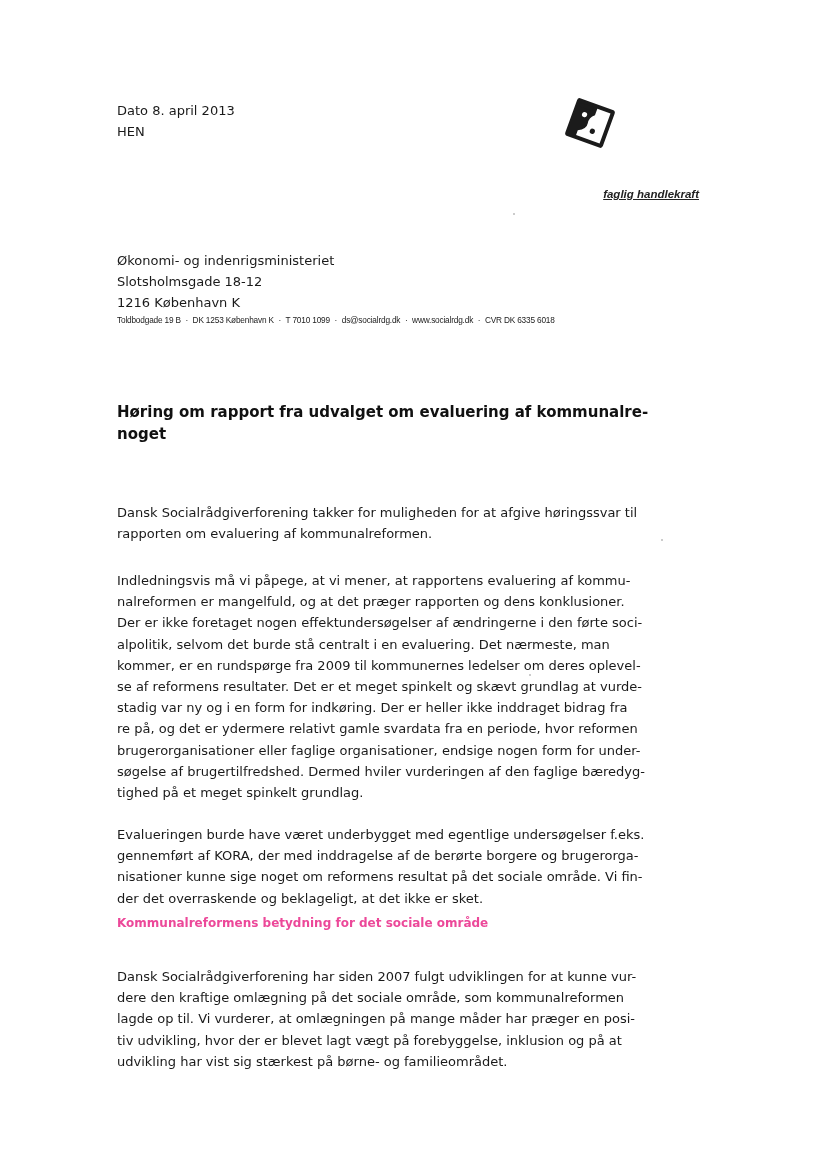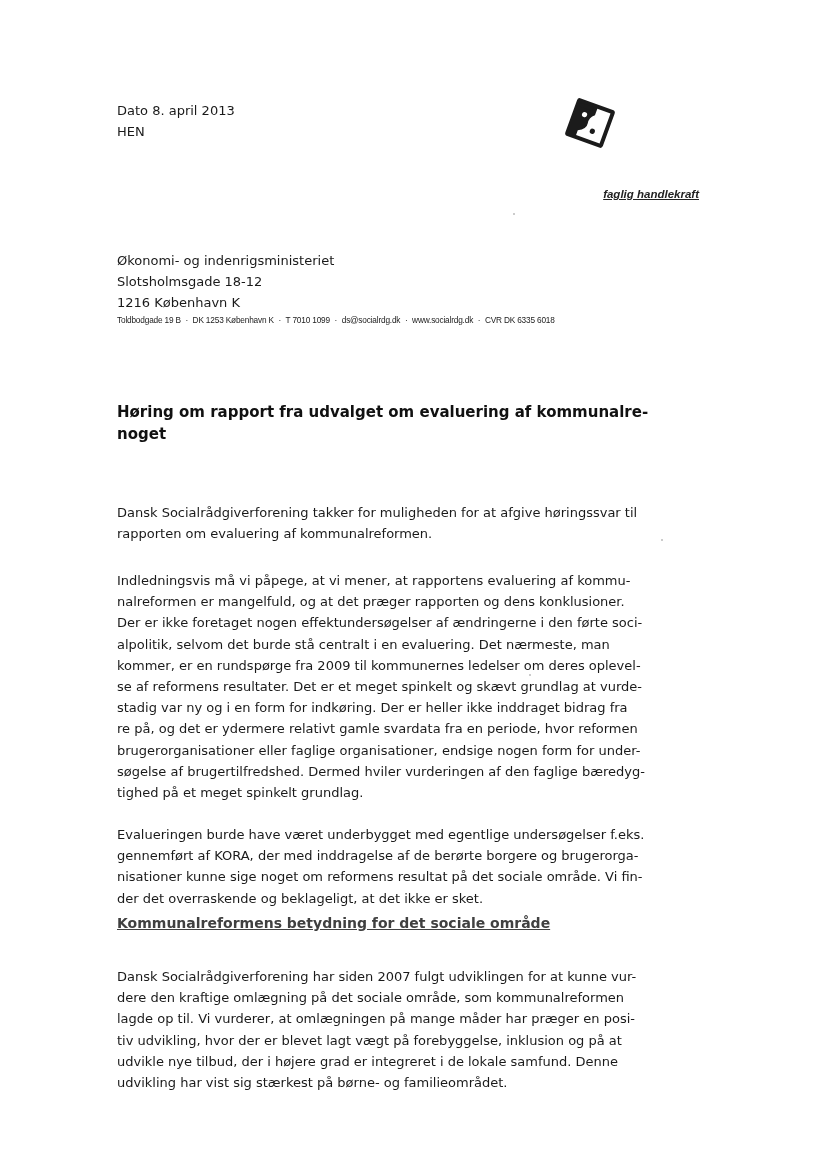"Kommunalreformens betydning for det" .section-heading { color: #404040 -> #ec4899; font-size: 14px -> 12px; text-decoration: underline -> none }
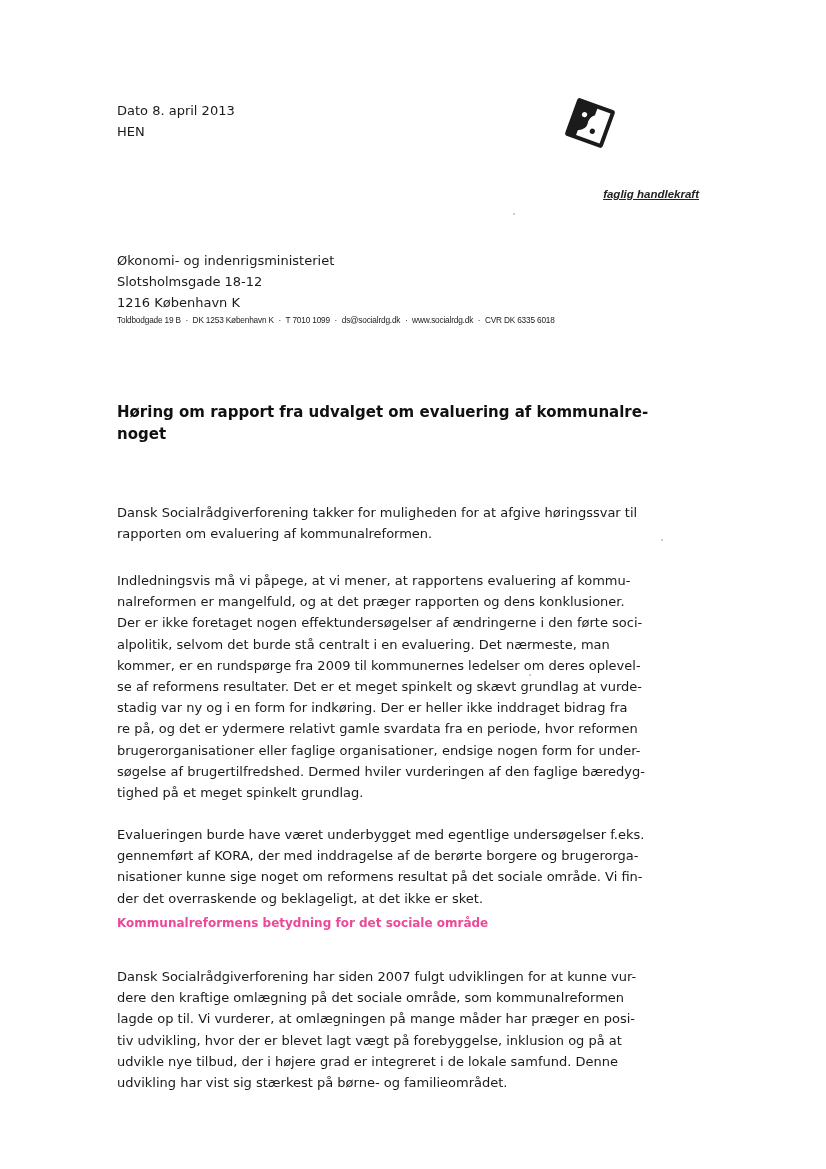"udvikle nye tilbud, der i" span.line { html: <span>udvikle nye tilbud, der i højere grad er integreret i de lokale samfund. Denne</span> -> none }
